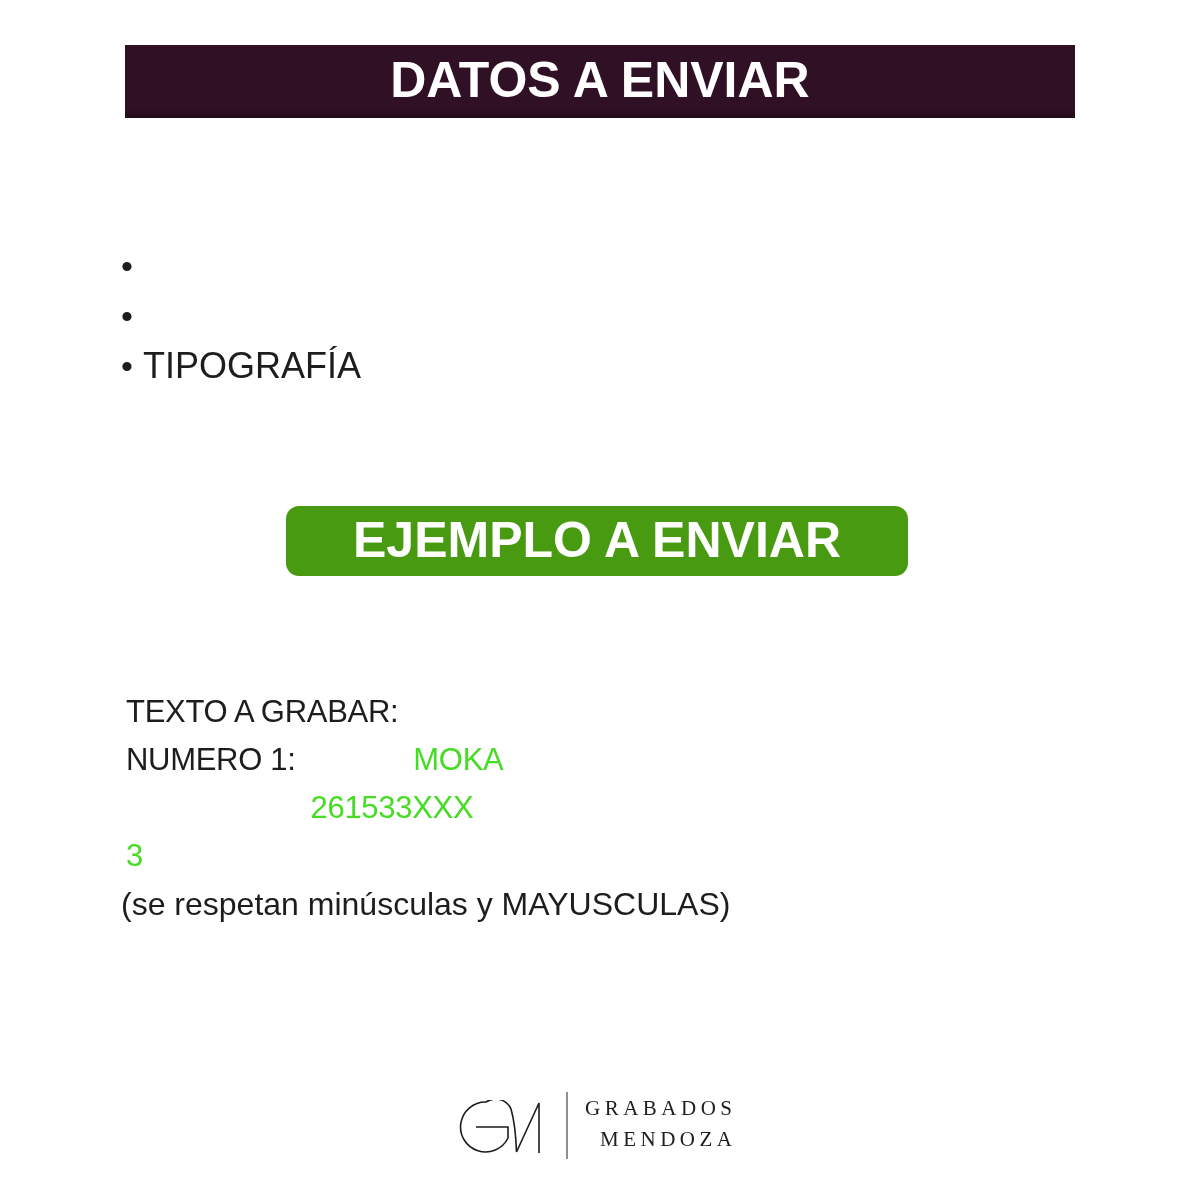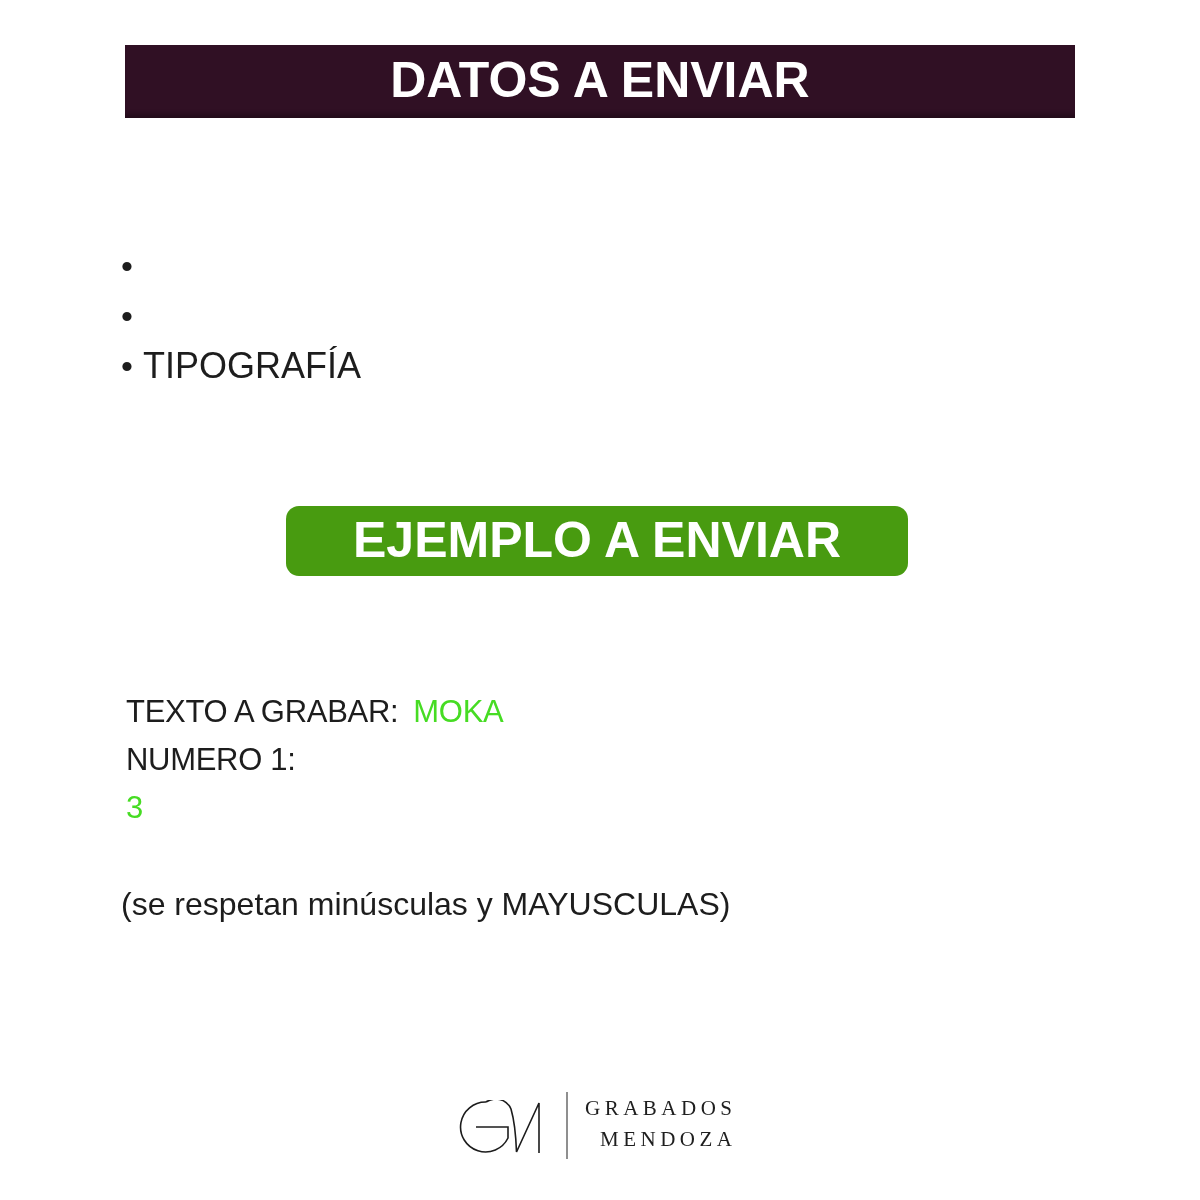"MOKA" .example-line .ex-value { margin-top: none -> 48px }
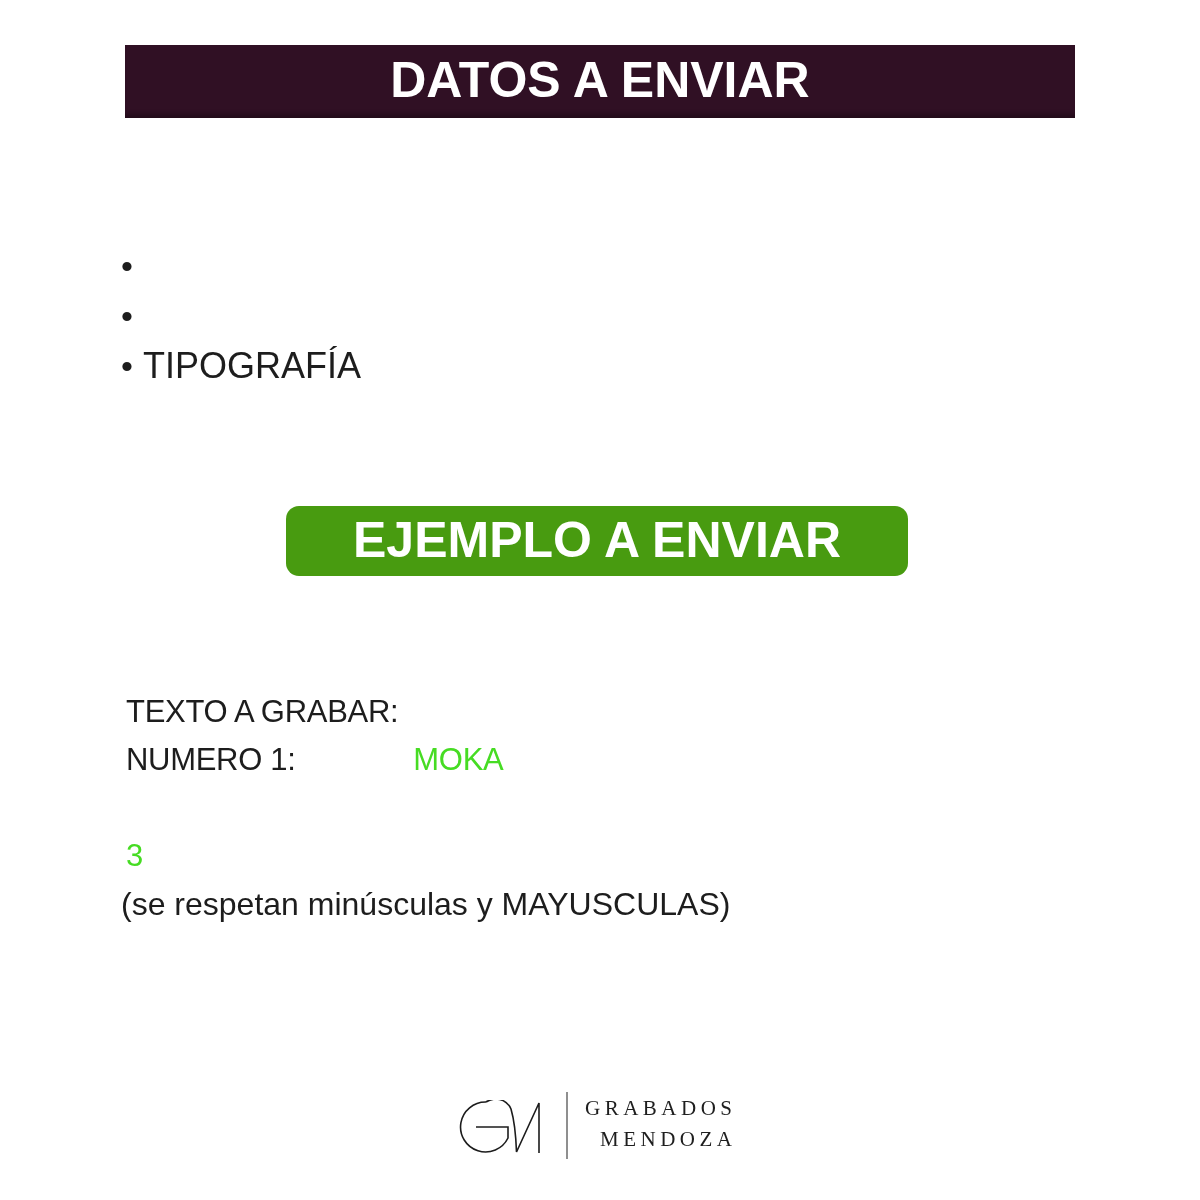"261533XXX" span.ex-value { html: none -> <span>261533XXX</span> }
